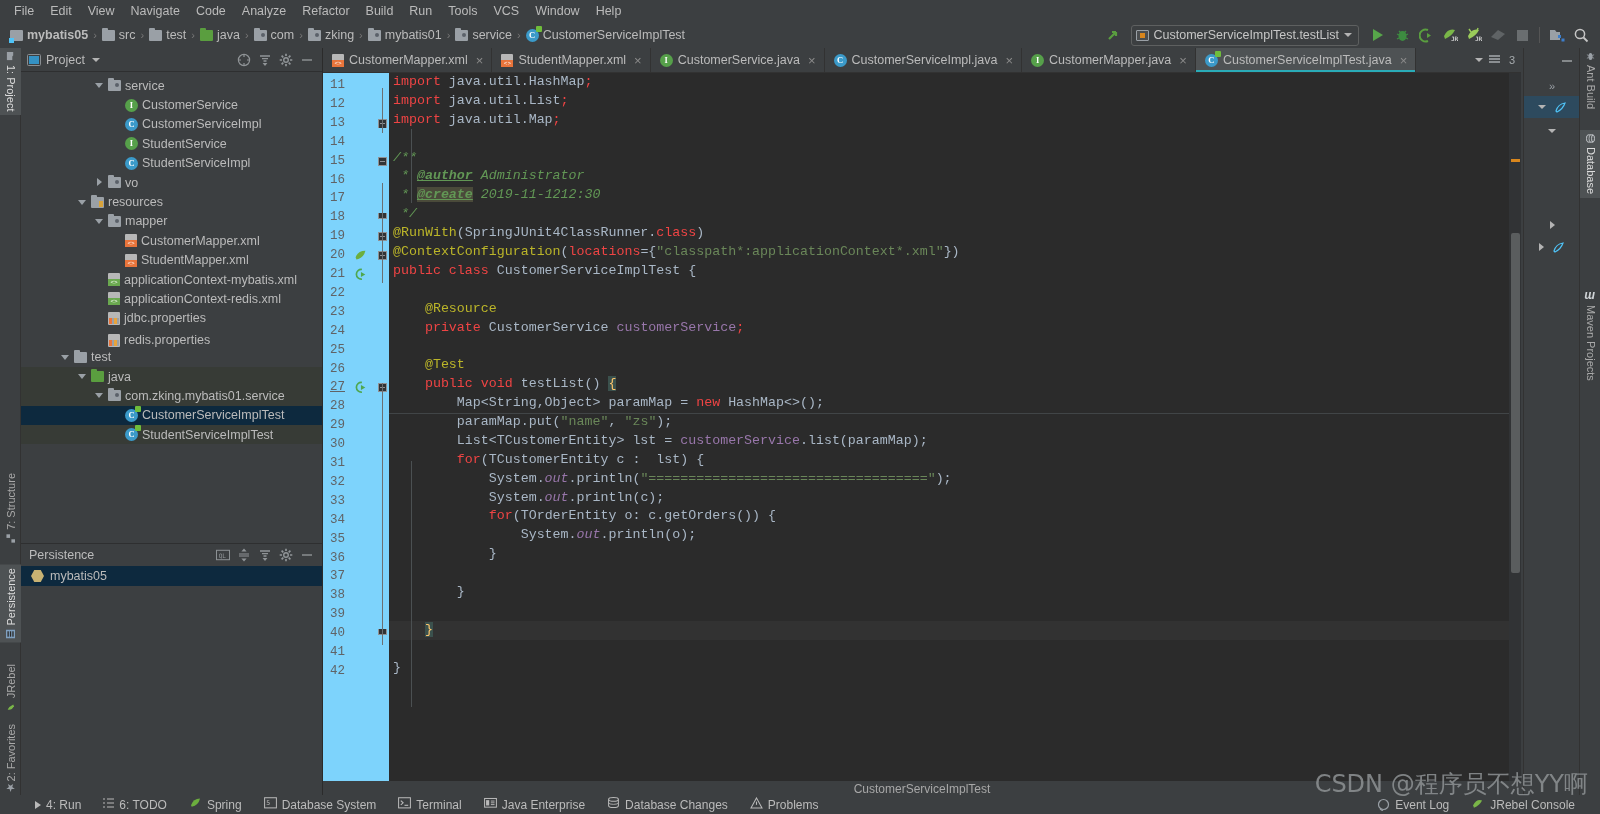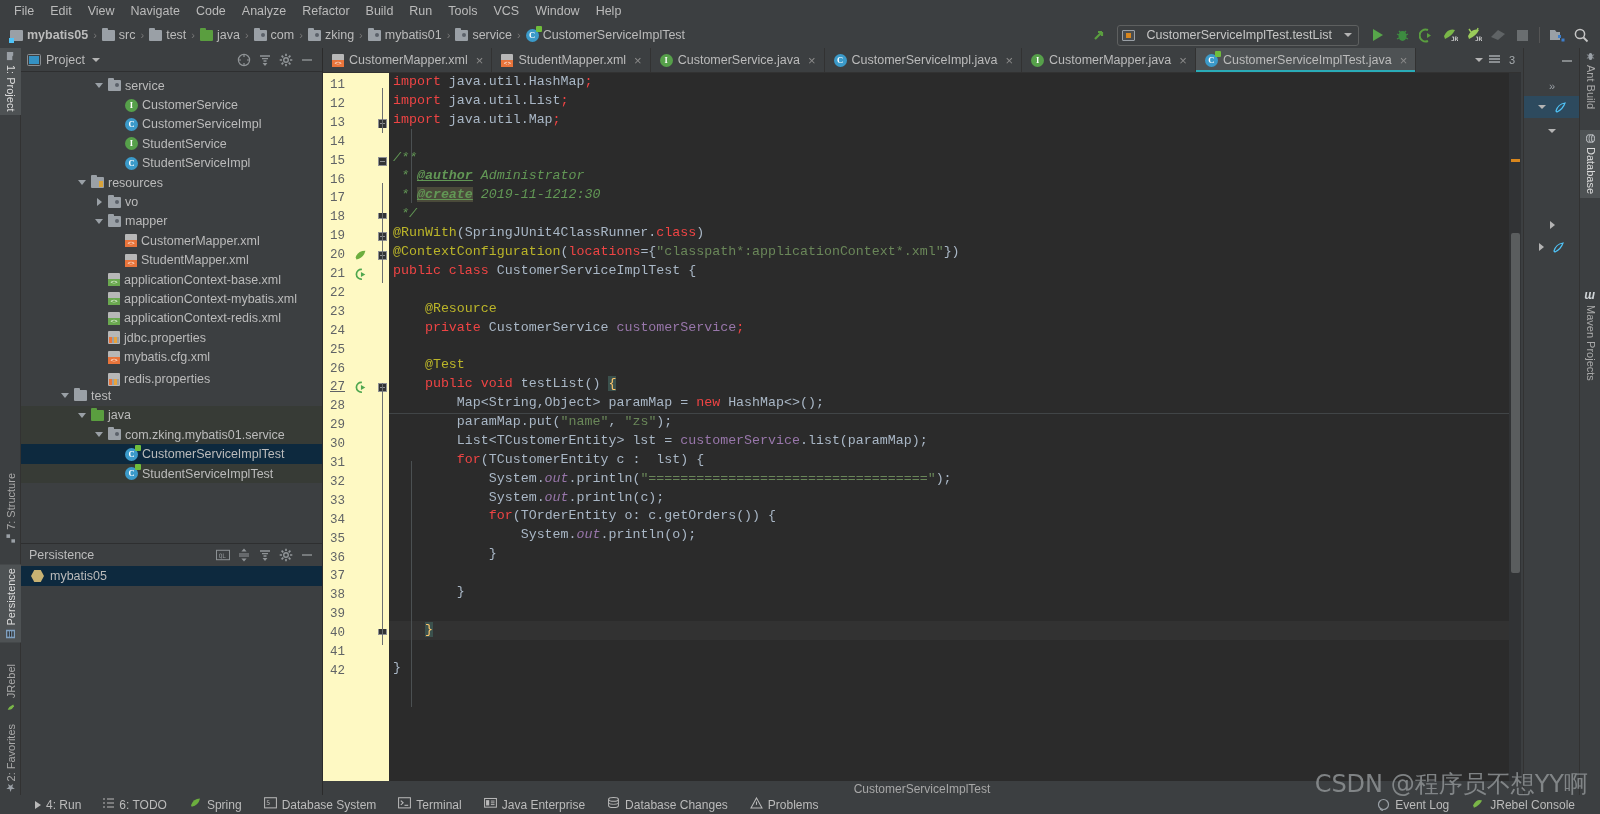"CustomerServiceImplTest.testList" #run-config { gap: 12px -> 5px }
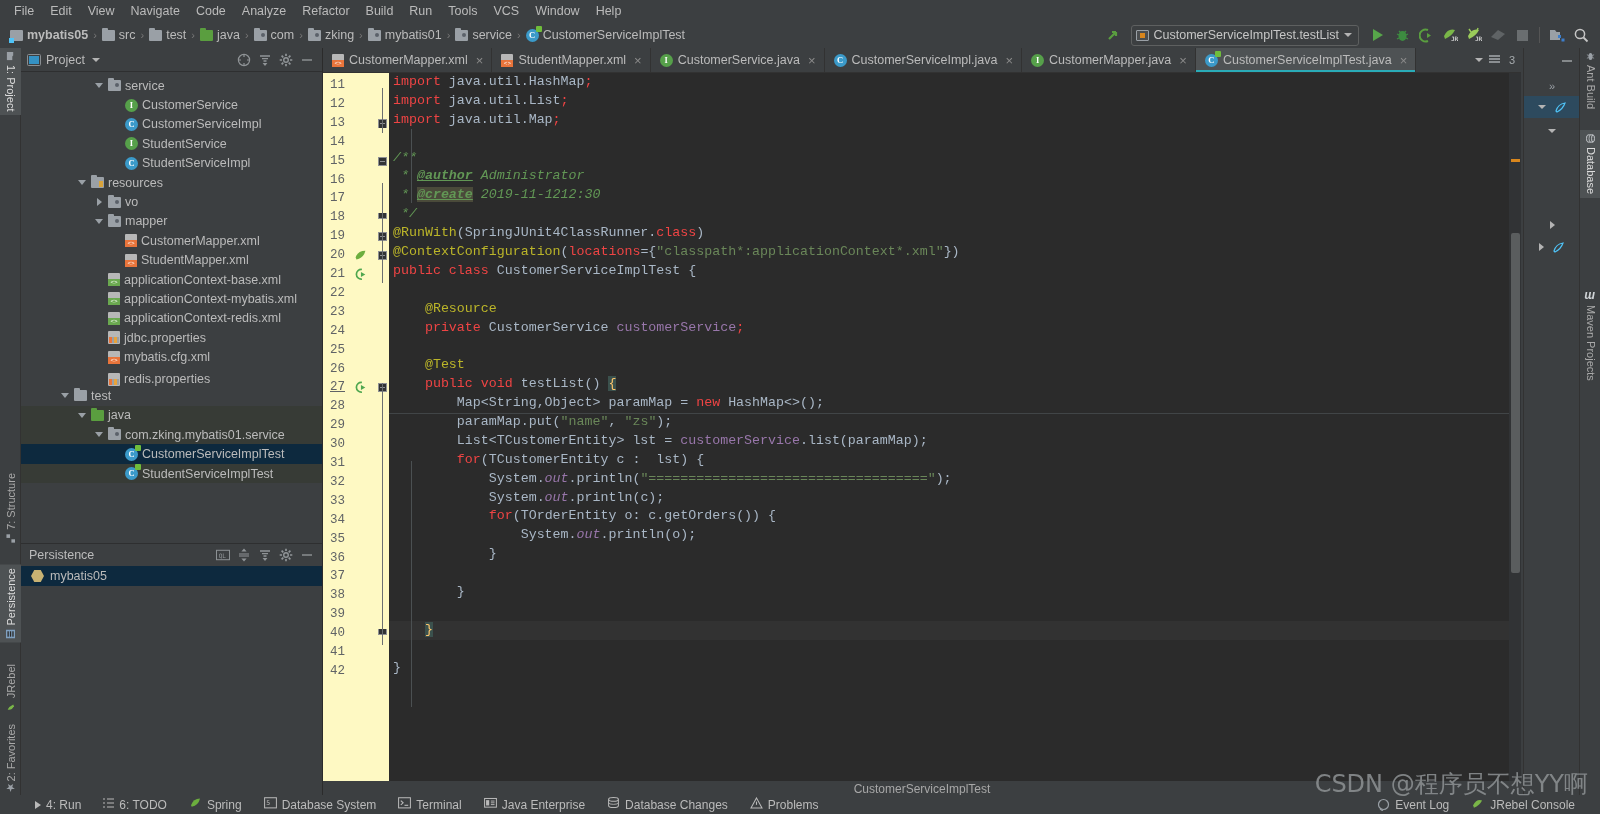"11" #gutter { background: #fef9c3 -> #7dd3fc }
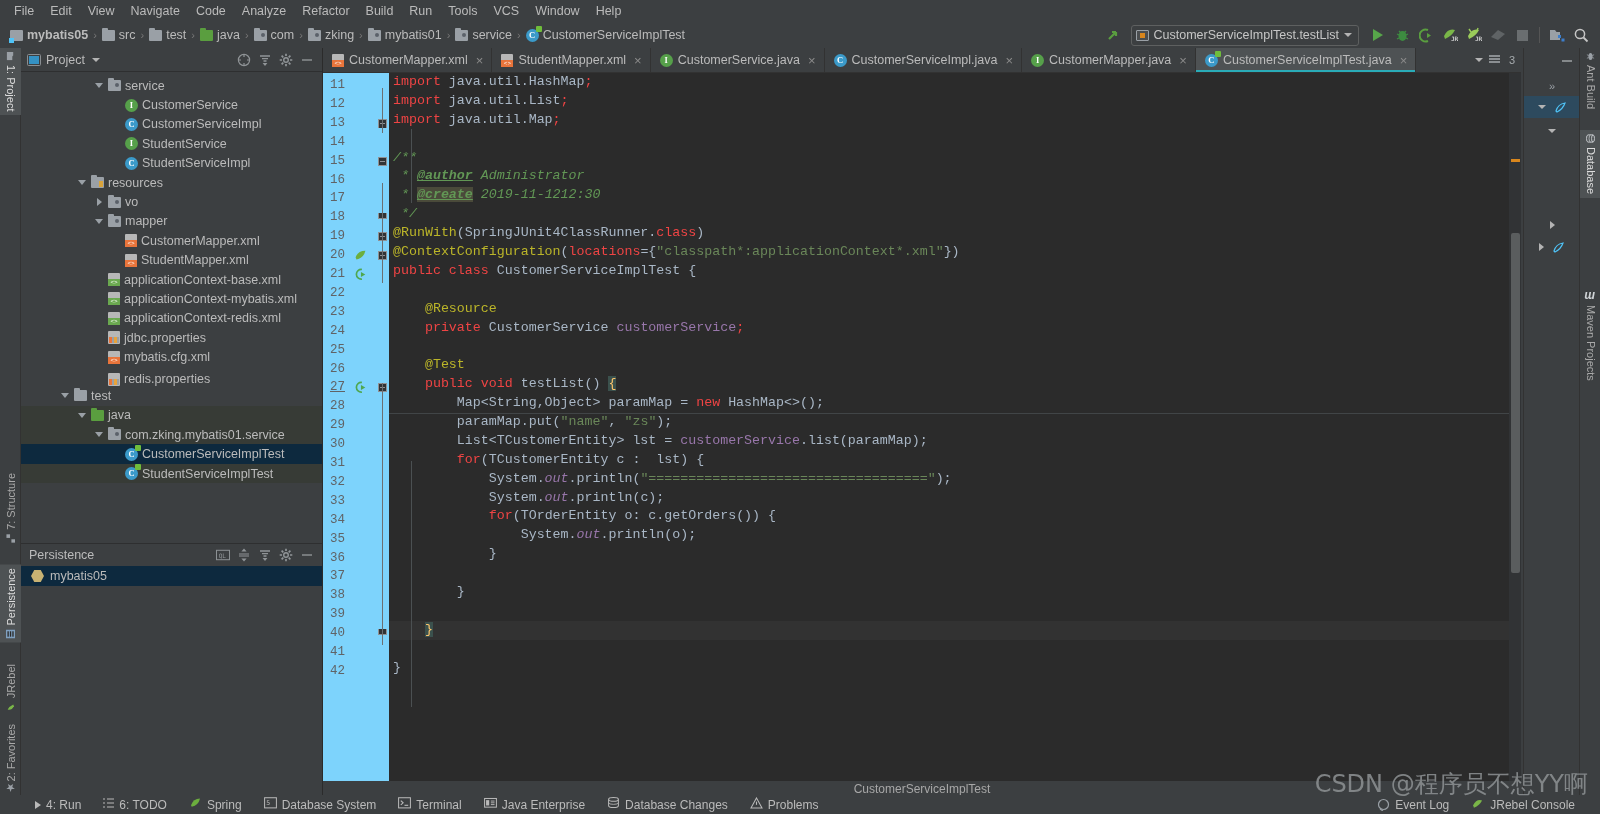"resources" div.trow { order: before "vo" -> after "vo" }
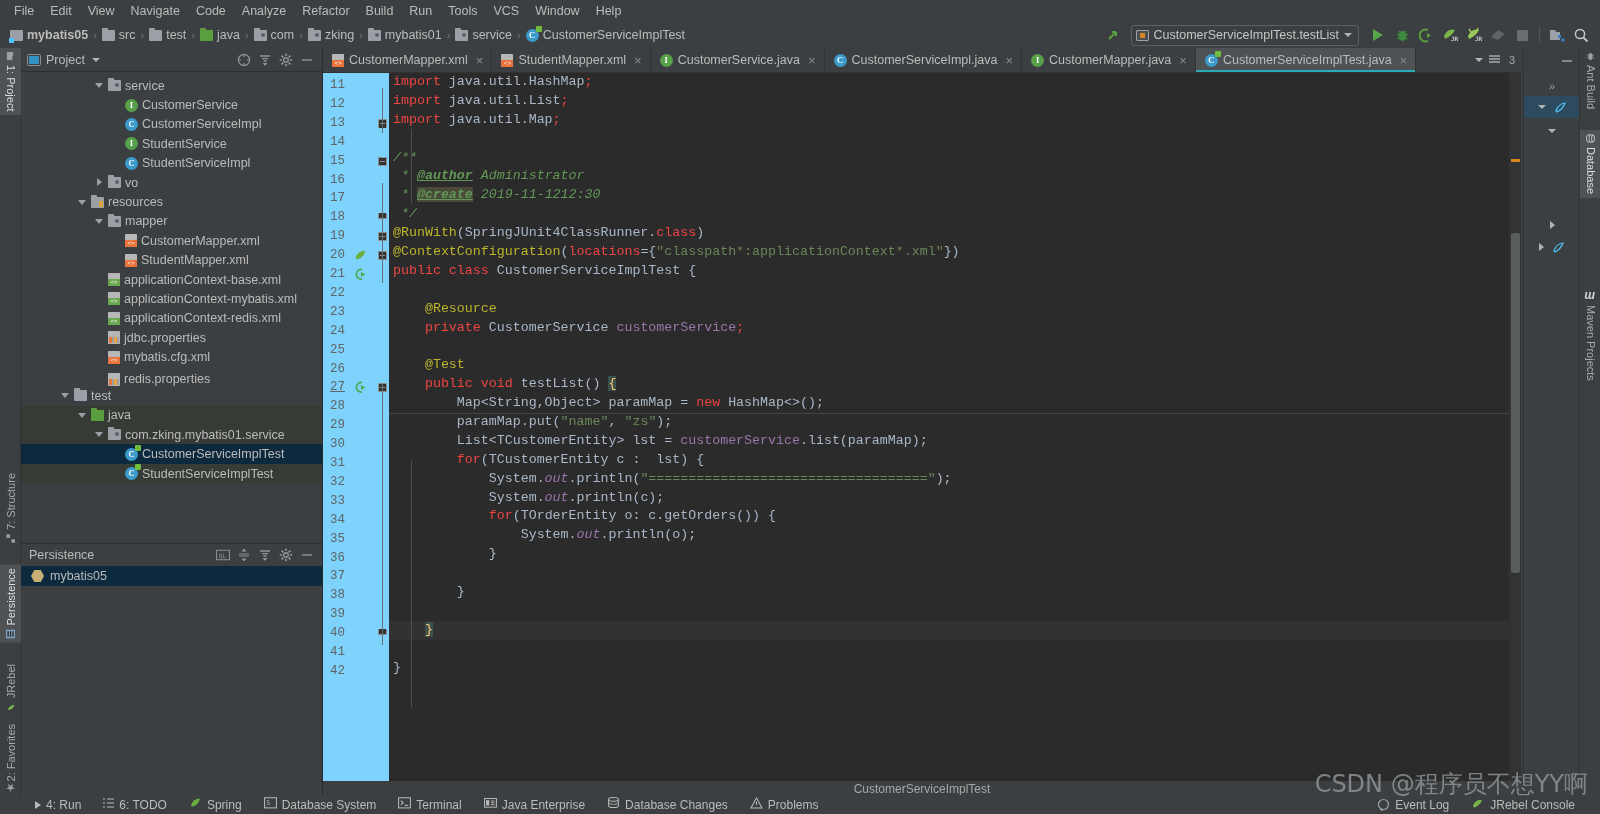"applicationContext-base.xml" div.trow { html: <div> <span></span> <span></span> <span>applicationContext-base.xml</span> </div> -> none }
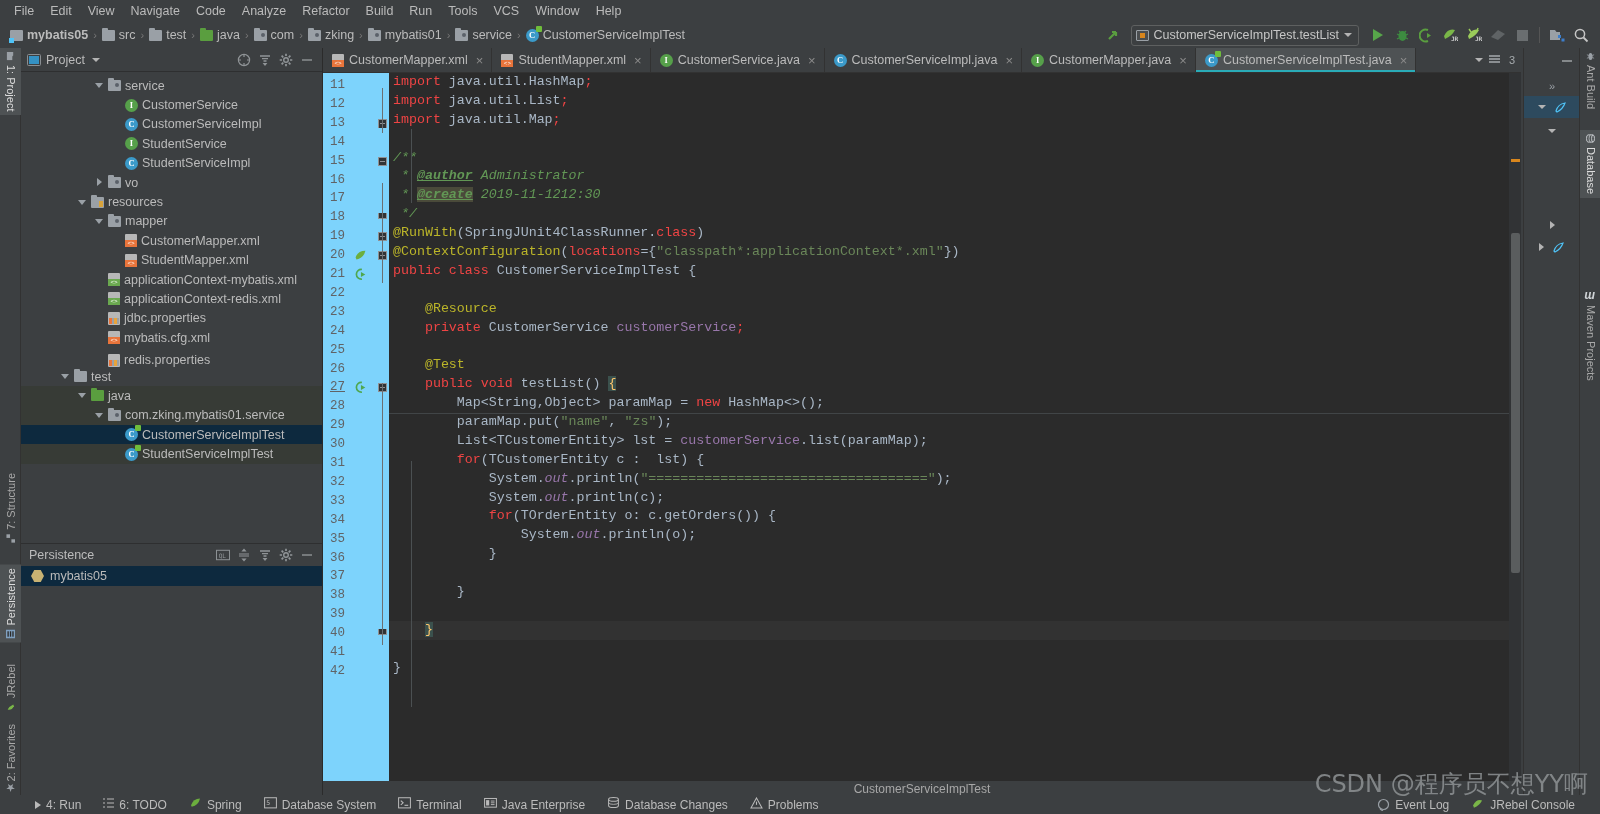"mybatis.cfg.xml" div.trow { html: <div> <span></span> <span></span> <span>mybatis.cfg.xml</span> </div> -> none }
